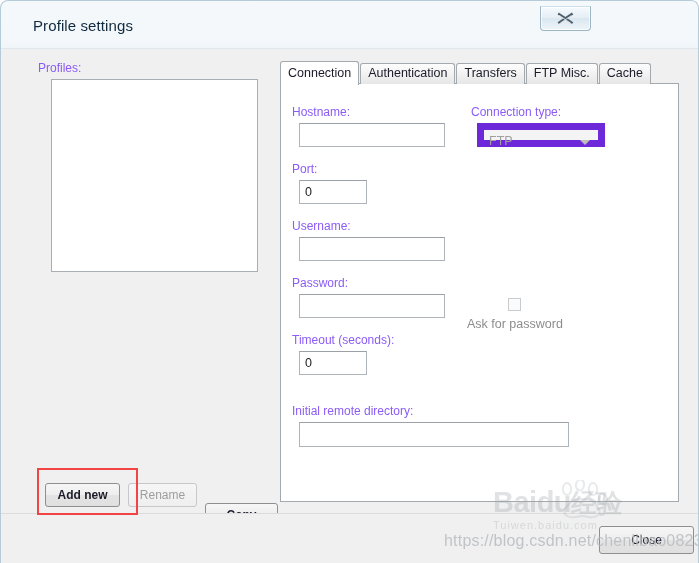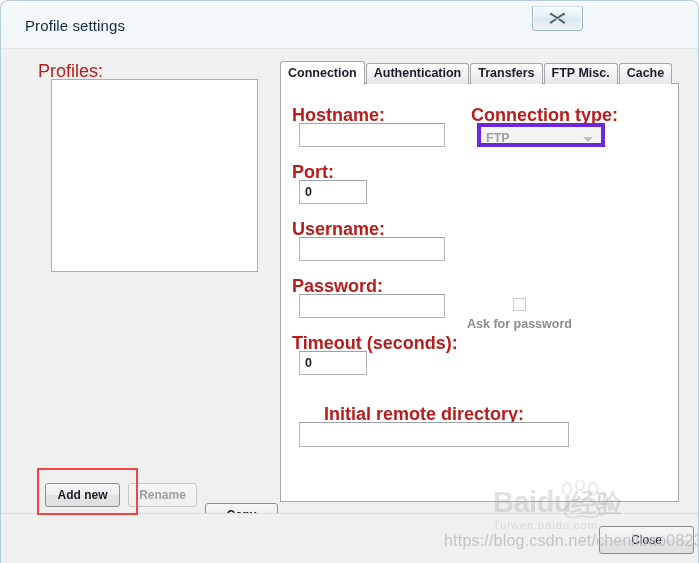"Profile settings" #title-bar { left: 4px -> 12px }
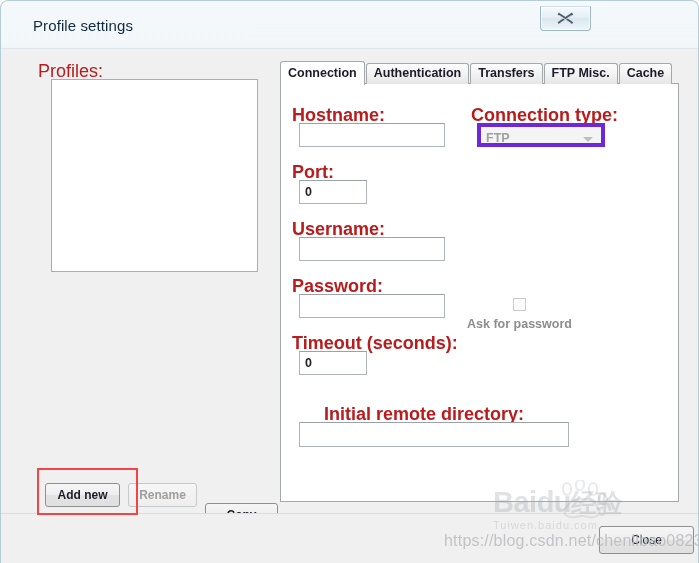"Profiles:" .label { color: #b91c1c -> #8b5cf6; font-size: 18px -> 12px }
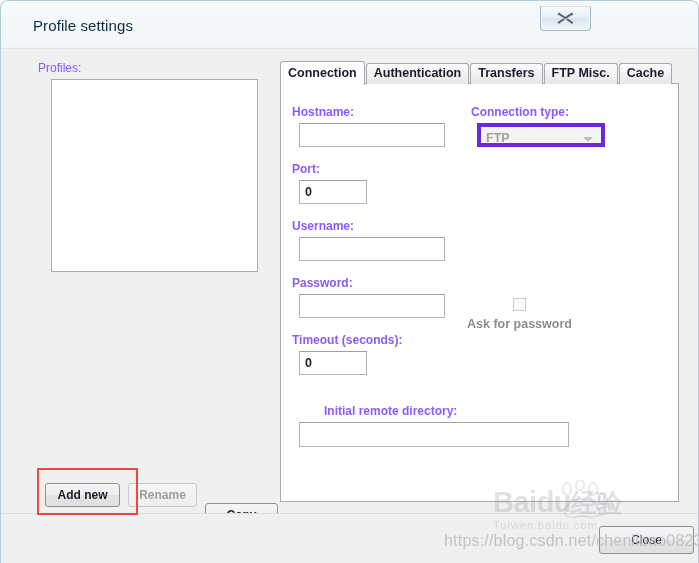"Connection" #tab-control { font-weight: bold -> none }
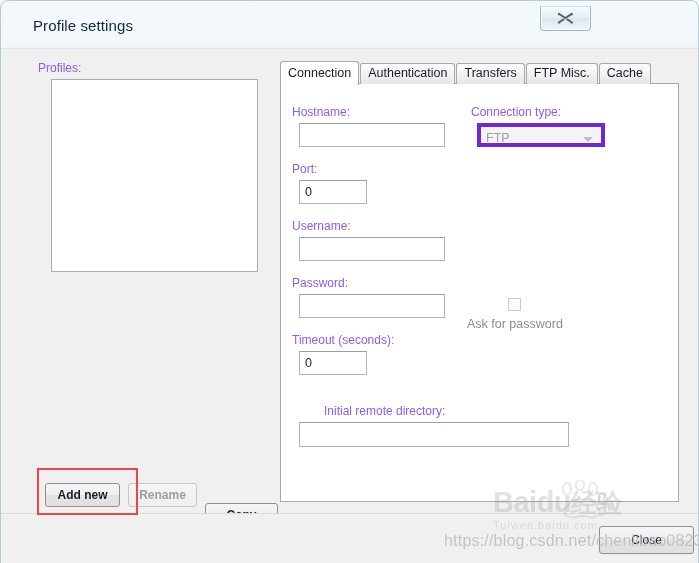"FTP" .combo { border: 4px solid #6d28d9 -> 7px solid #6d28d9 }
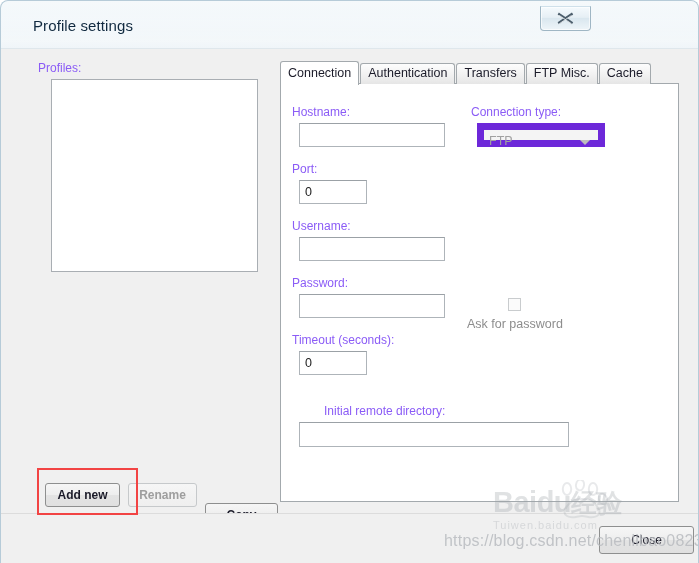"Initial remote directory:" div.label { margin-left: 32px -> none }
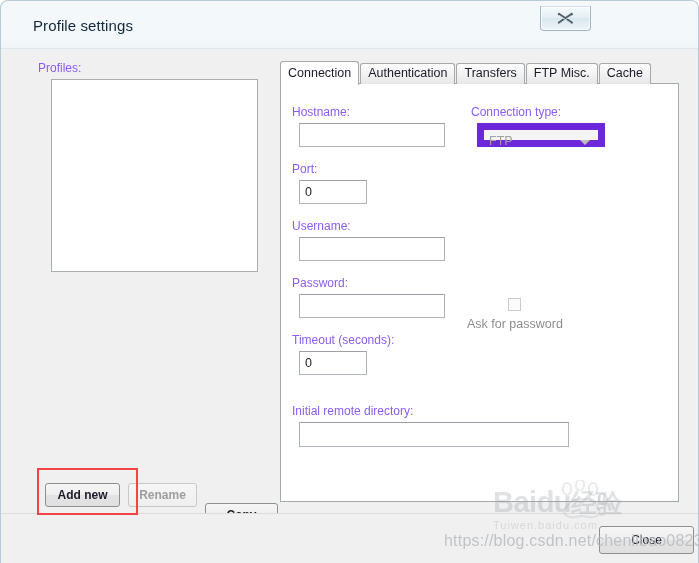"Rename" .btn.disabled { font-weight: bold -> normal }
